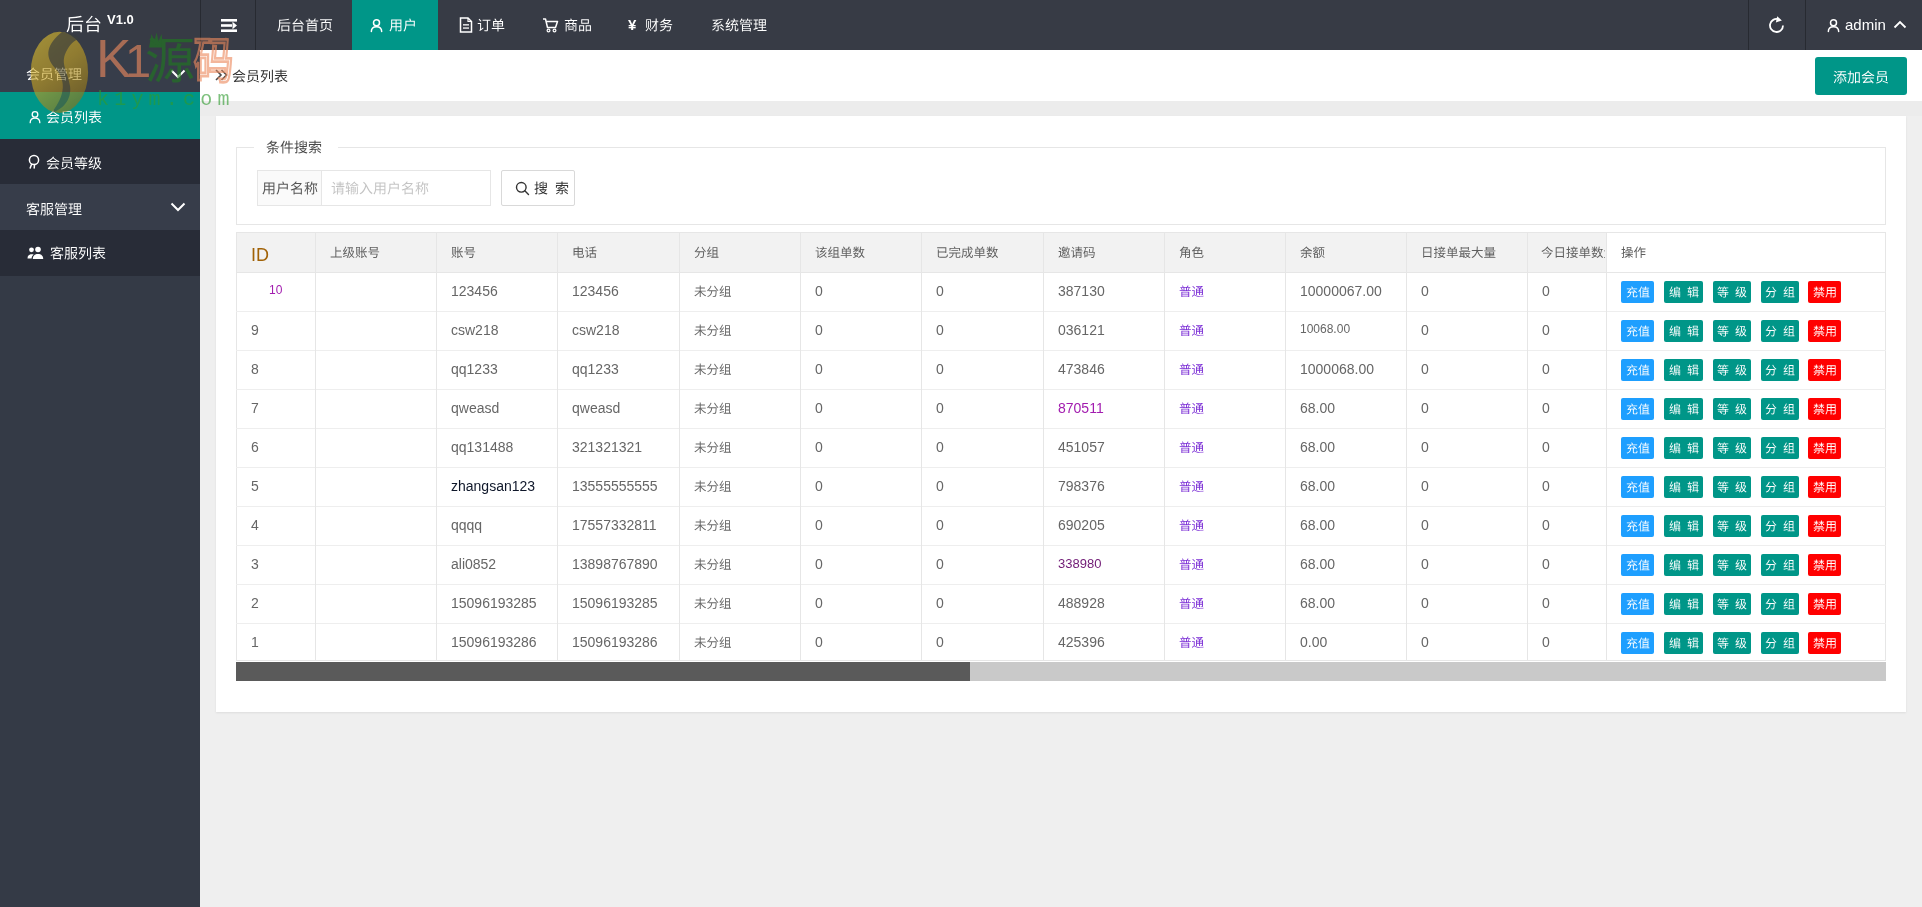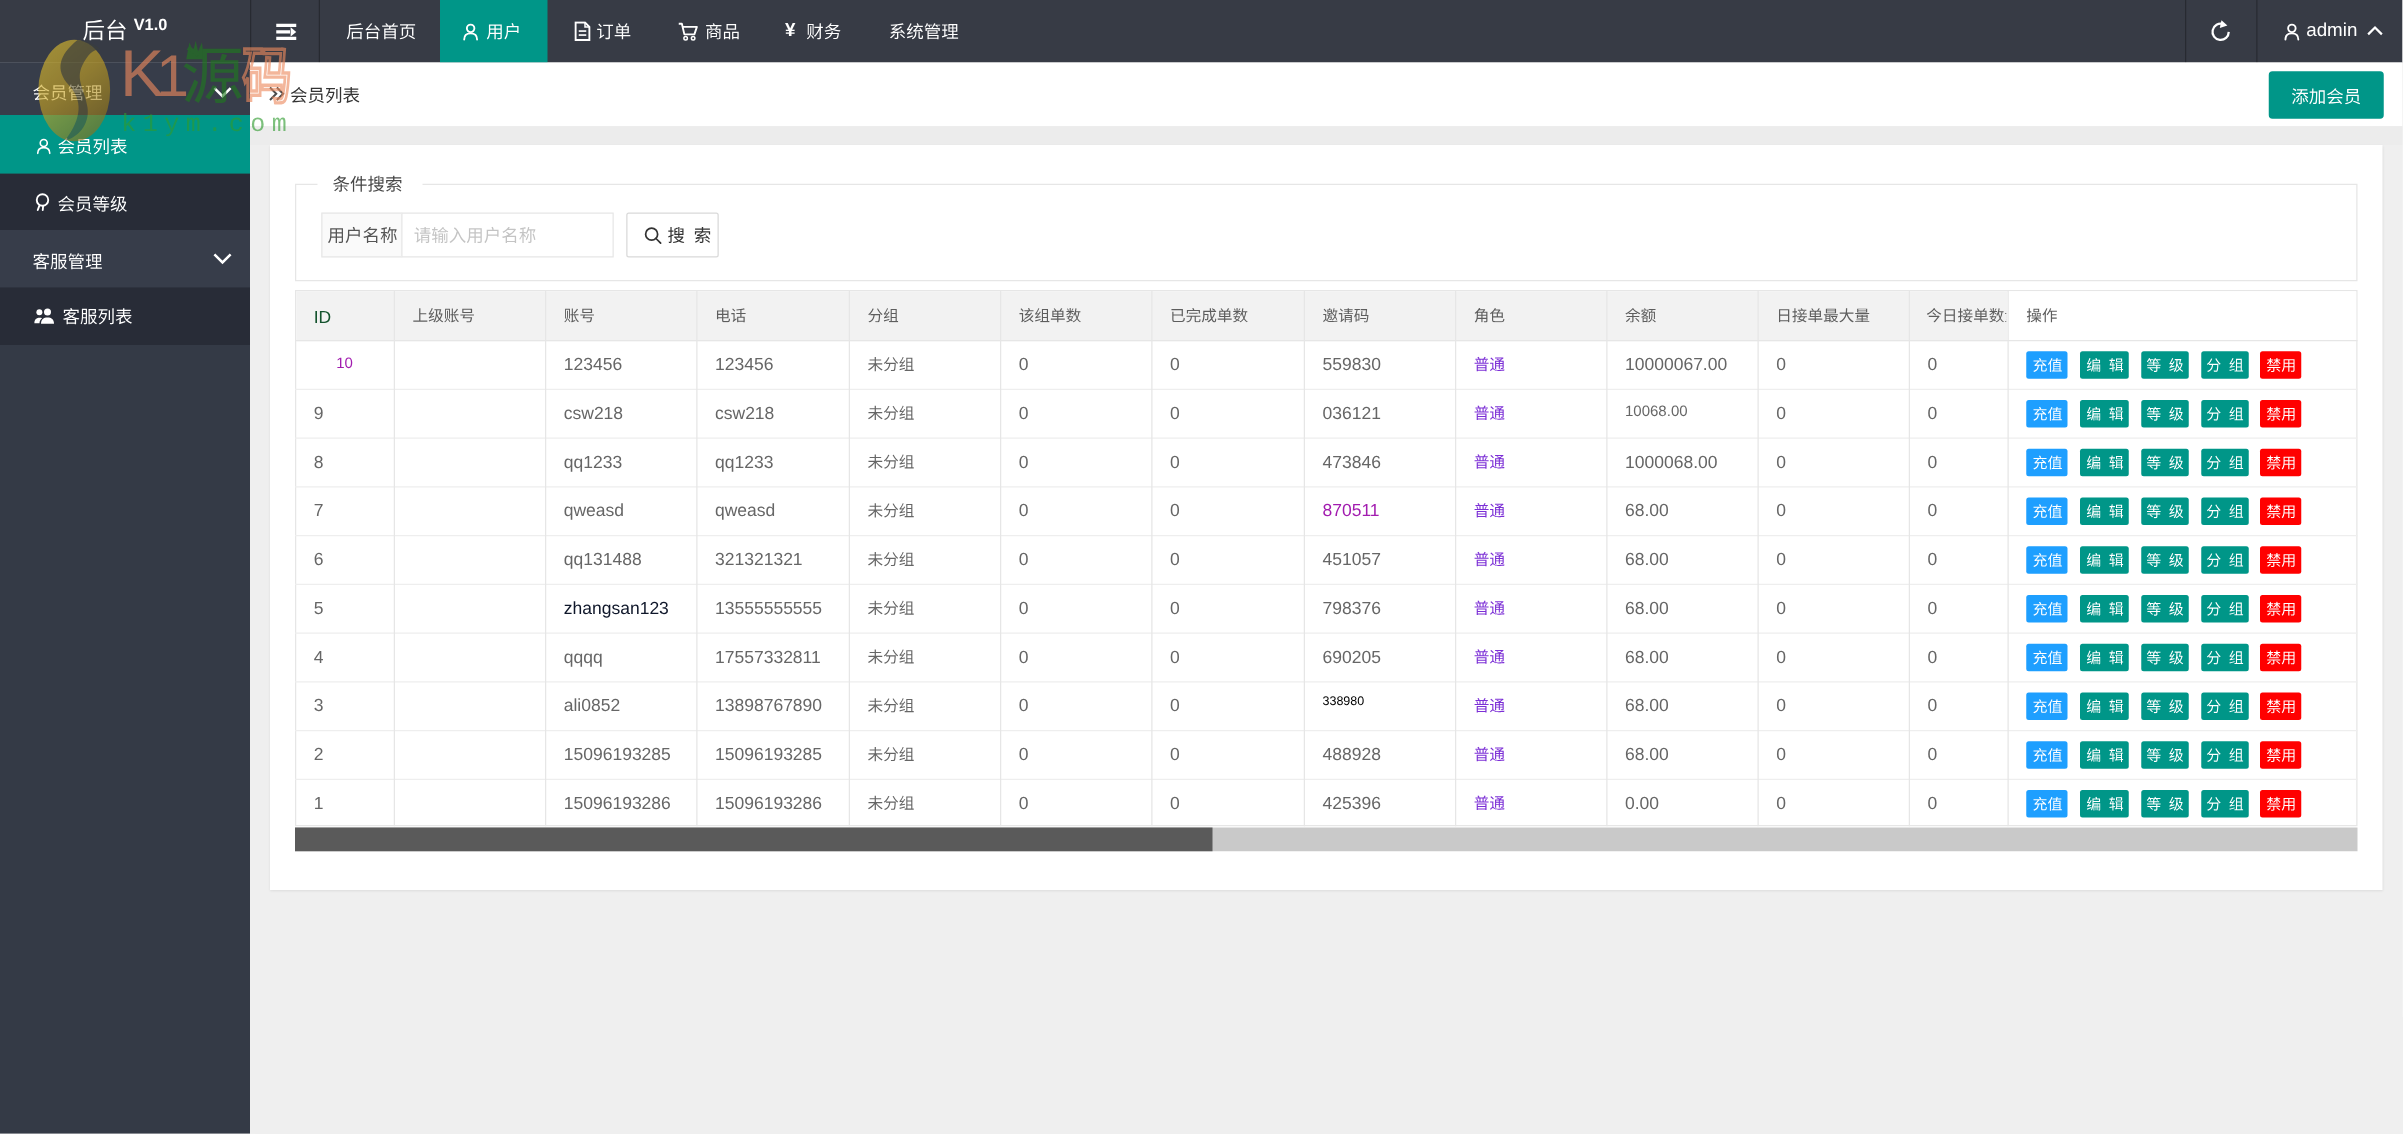"ID" div.a { color: #14532d -> #a16207; font-size: 14px -> 18px }
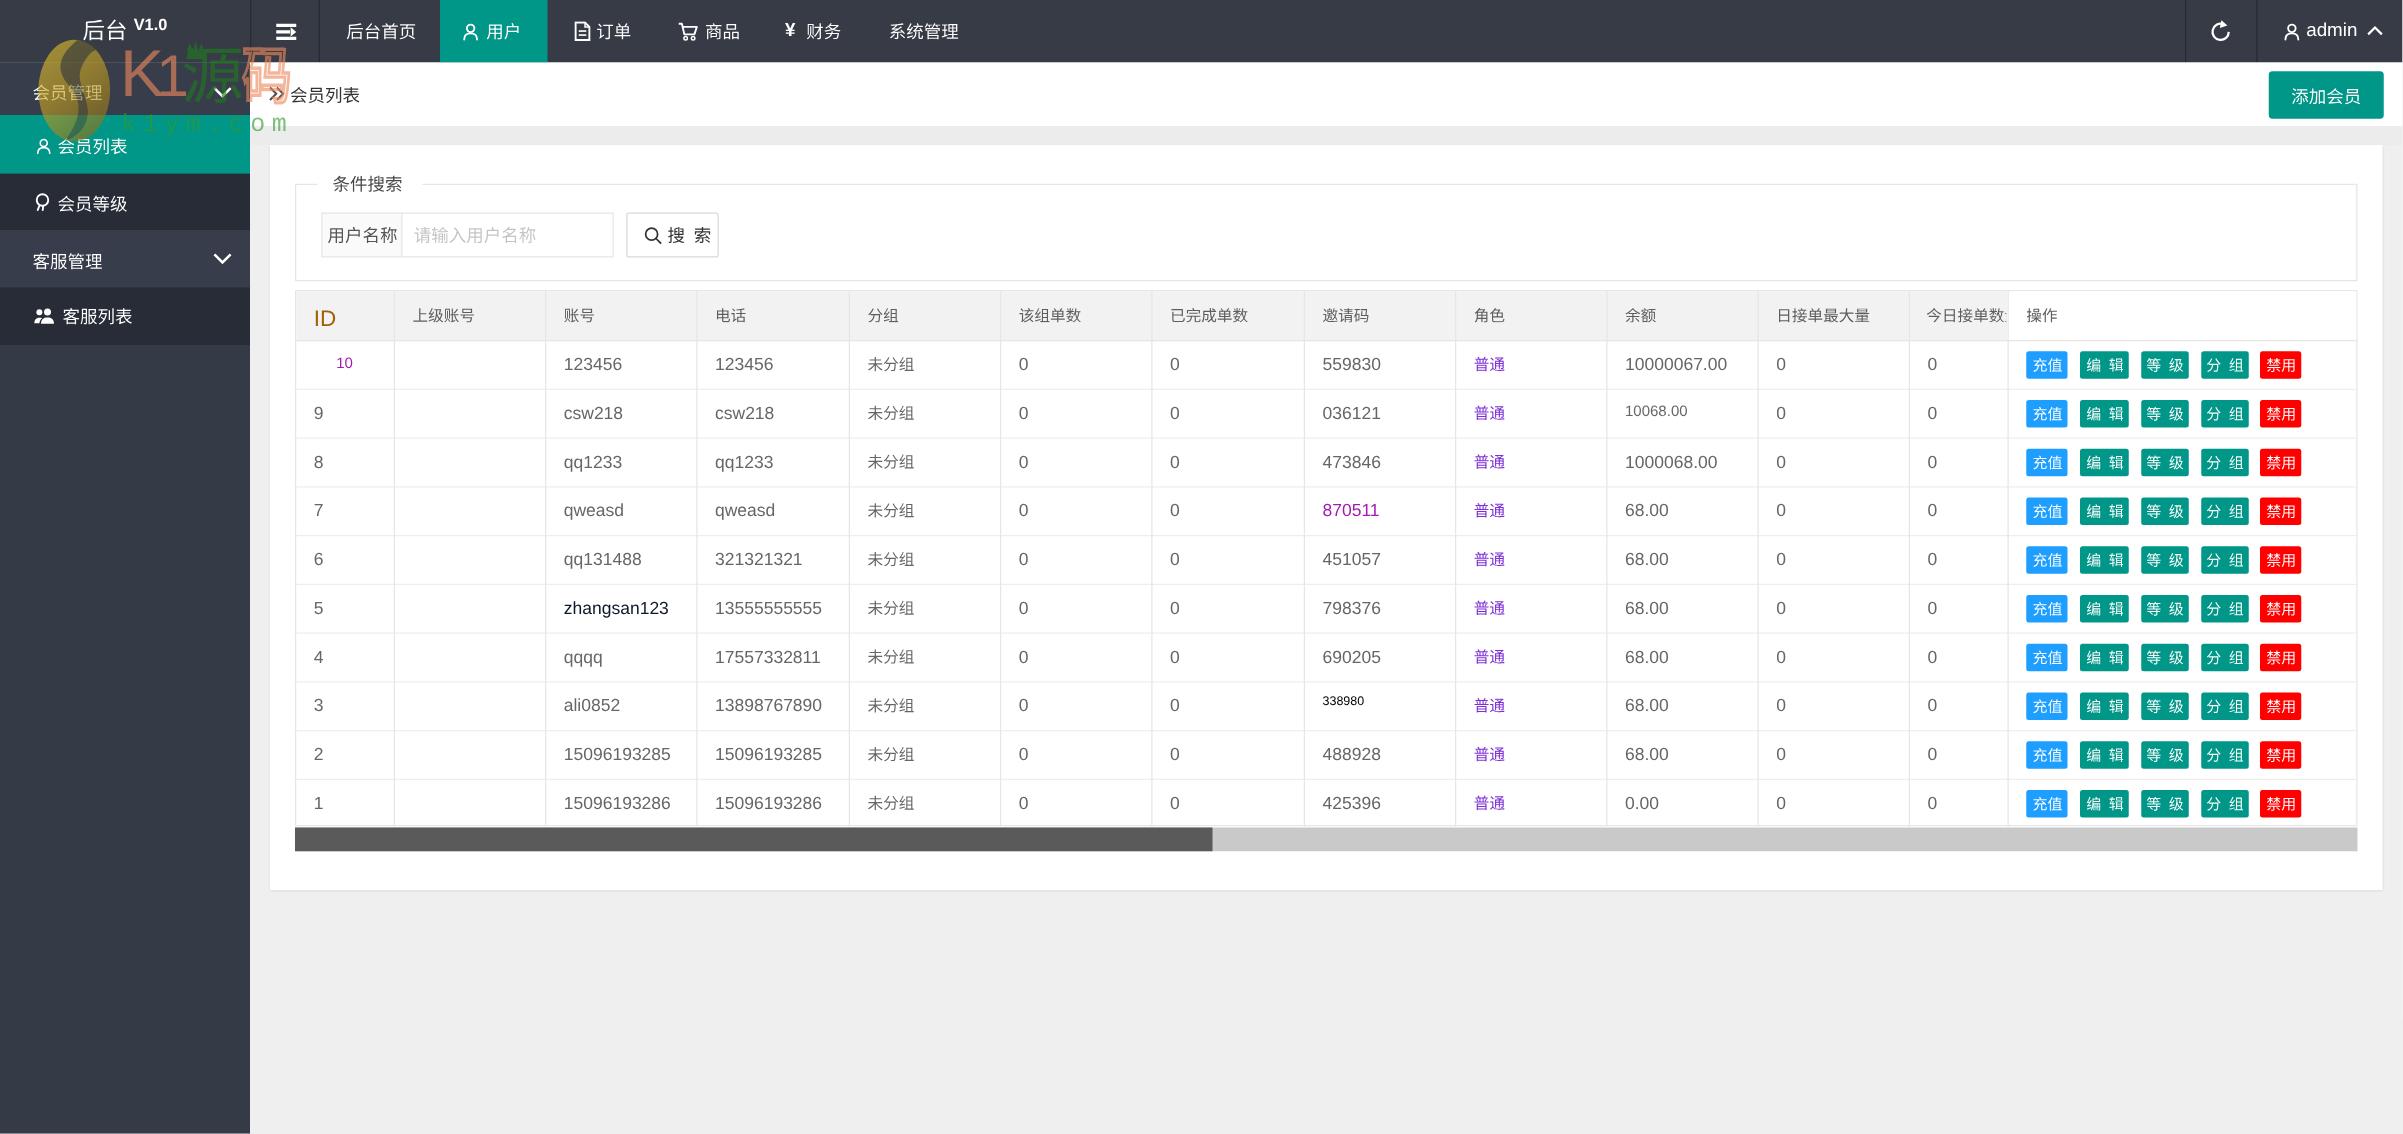"559830" div.a { text: 559830 -> 387130 }
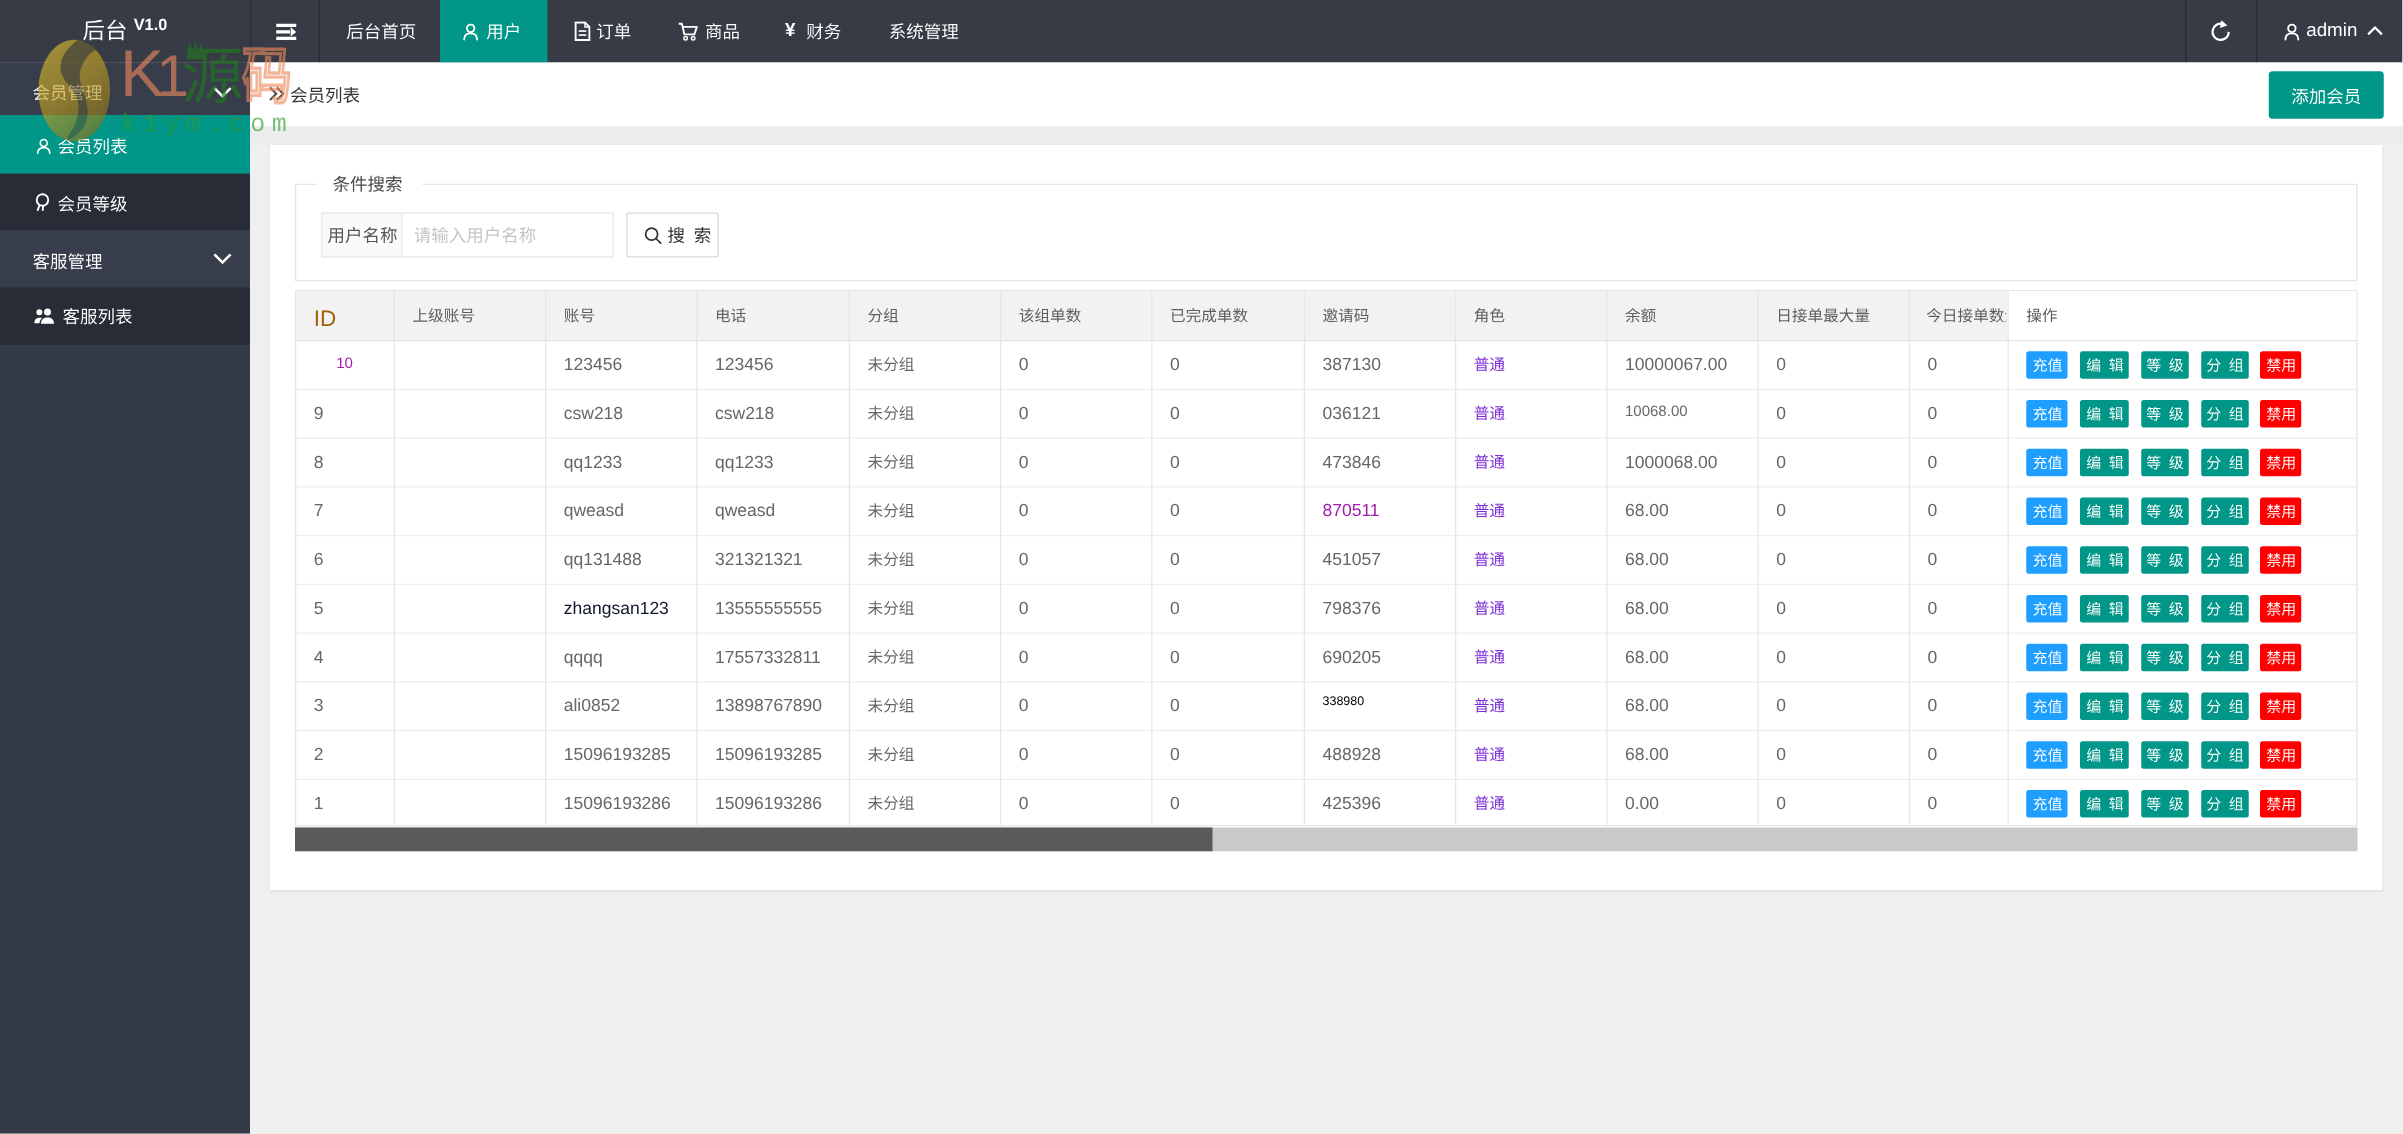"338980" div.a { color: #000000 -> #701a75; font-size: 10px -> 13px }
